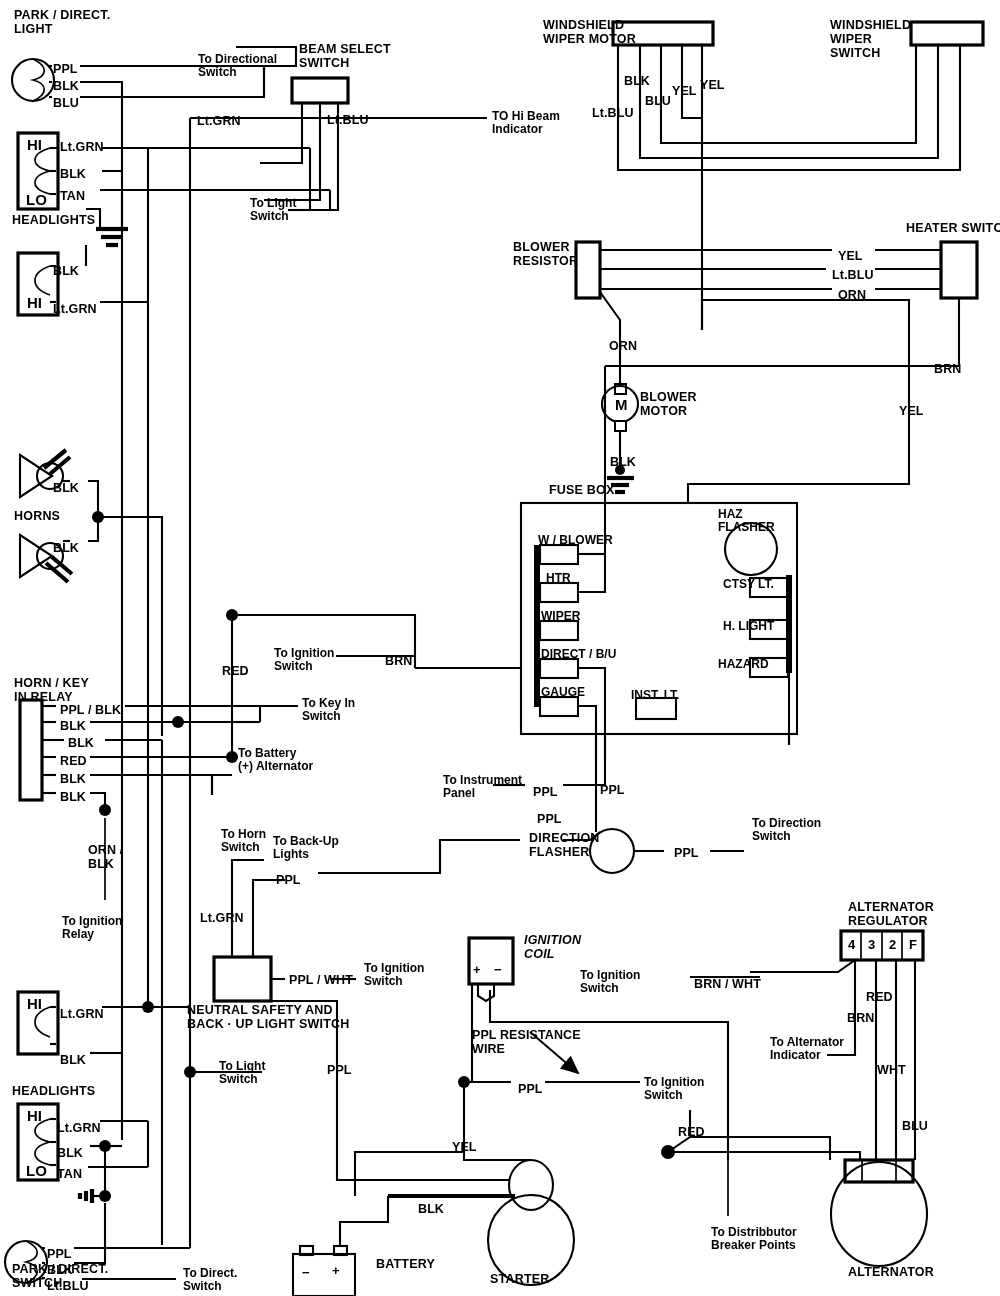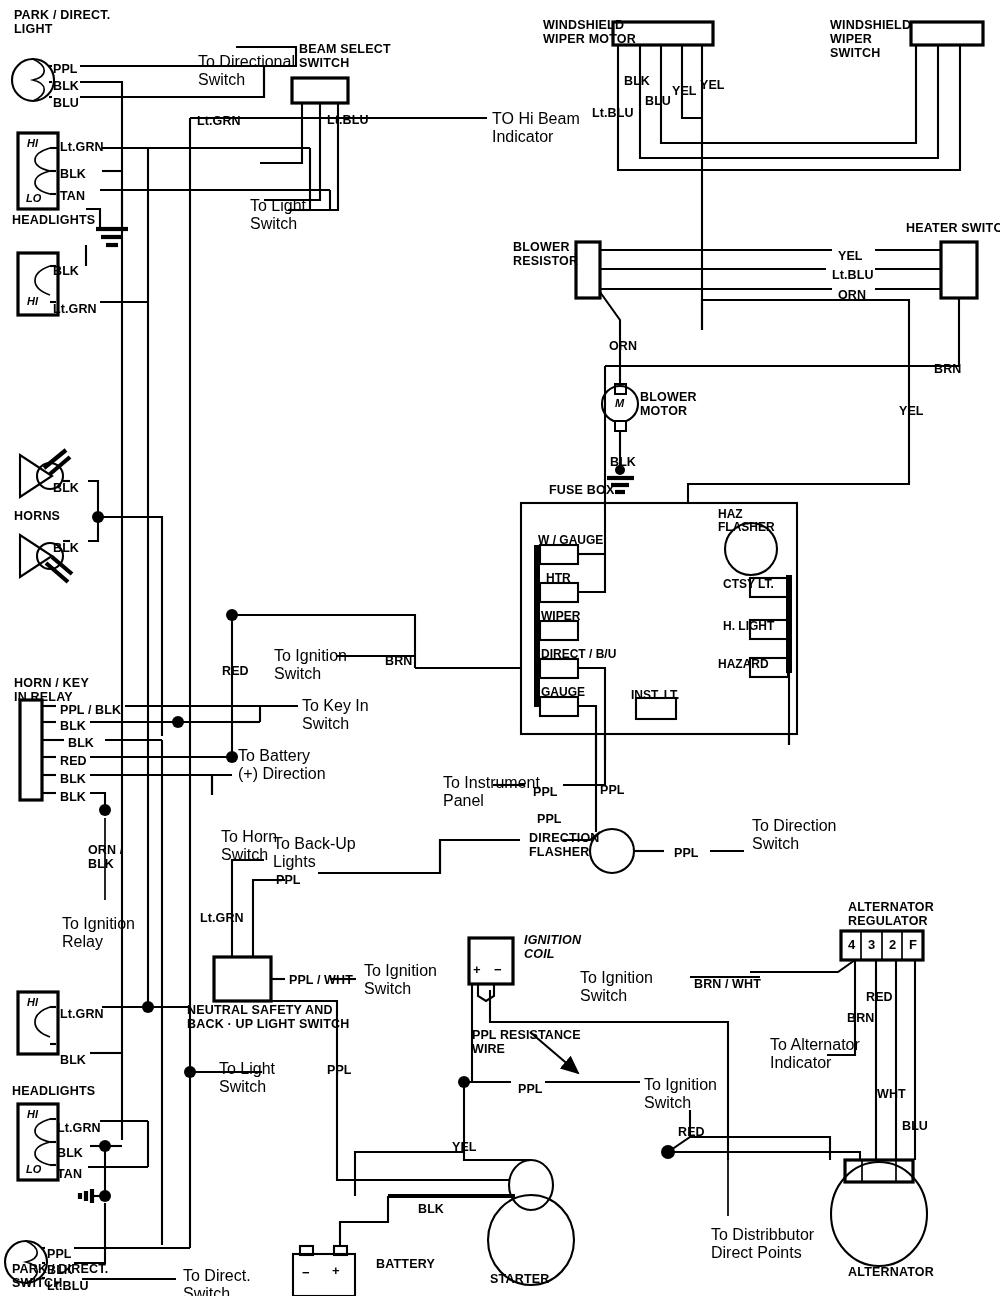"To Directional" .tolbl { font-size: 16px -> 12px; font-weight: normal -> bold }
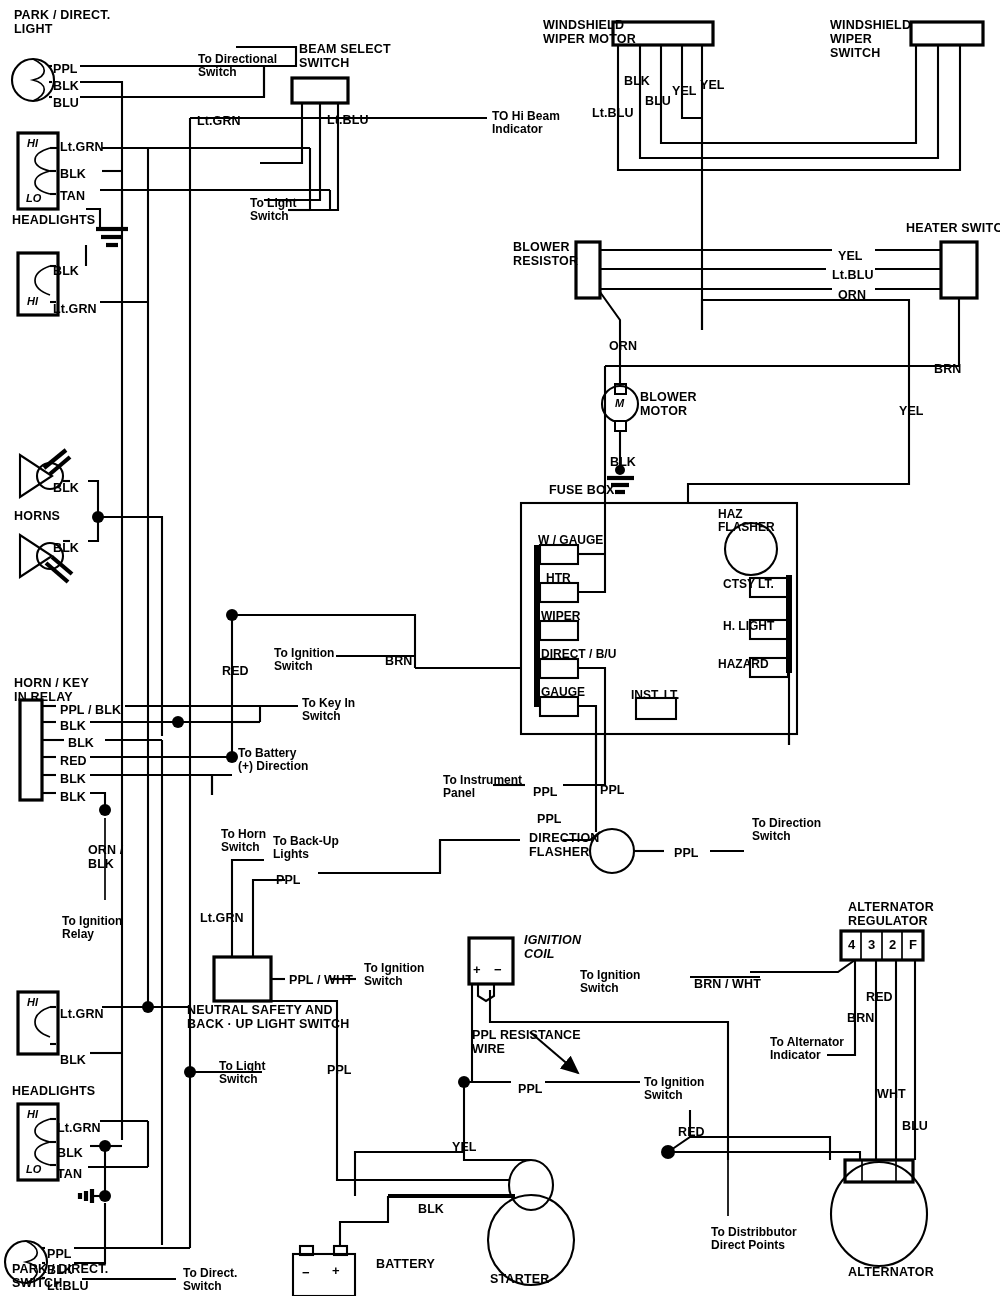"HI" .tiny { font-size: 11px -> 15px; font-style: italic -> none }
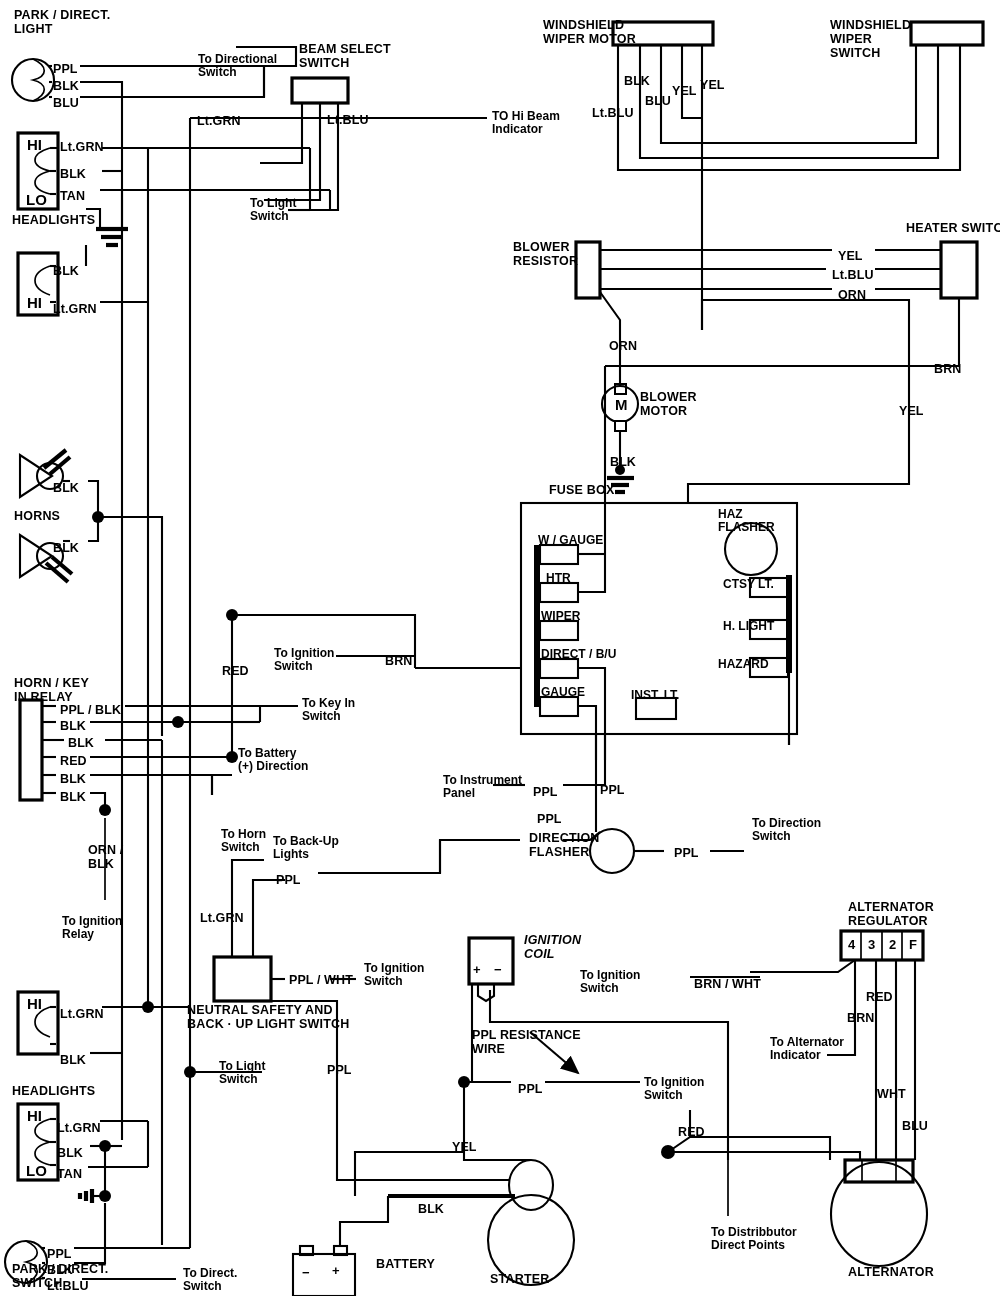"W / GAUGE" div.lbl { text: GAUGE -> BLOWER }
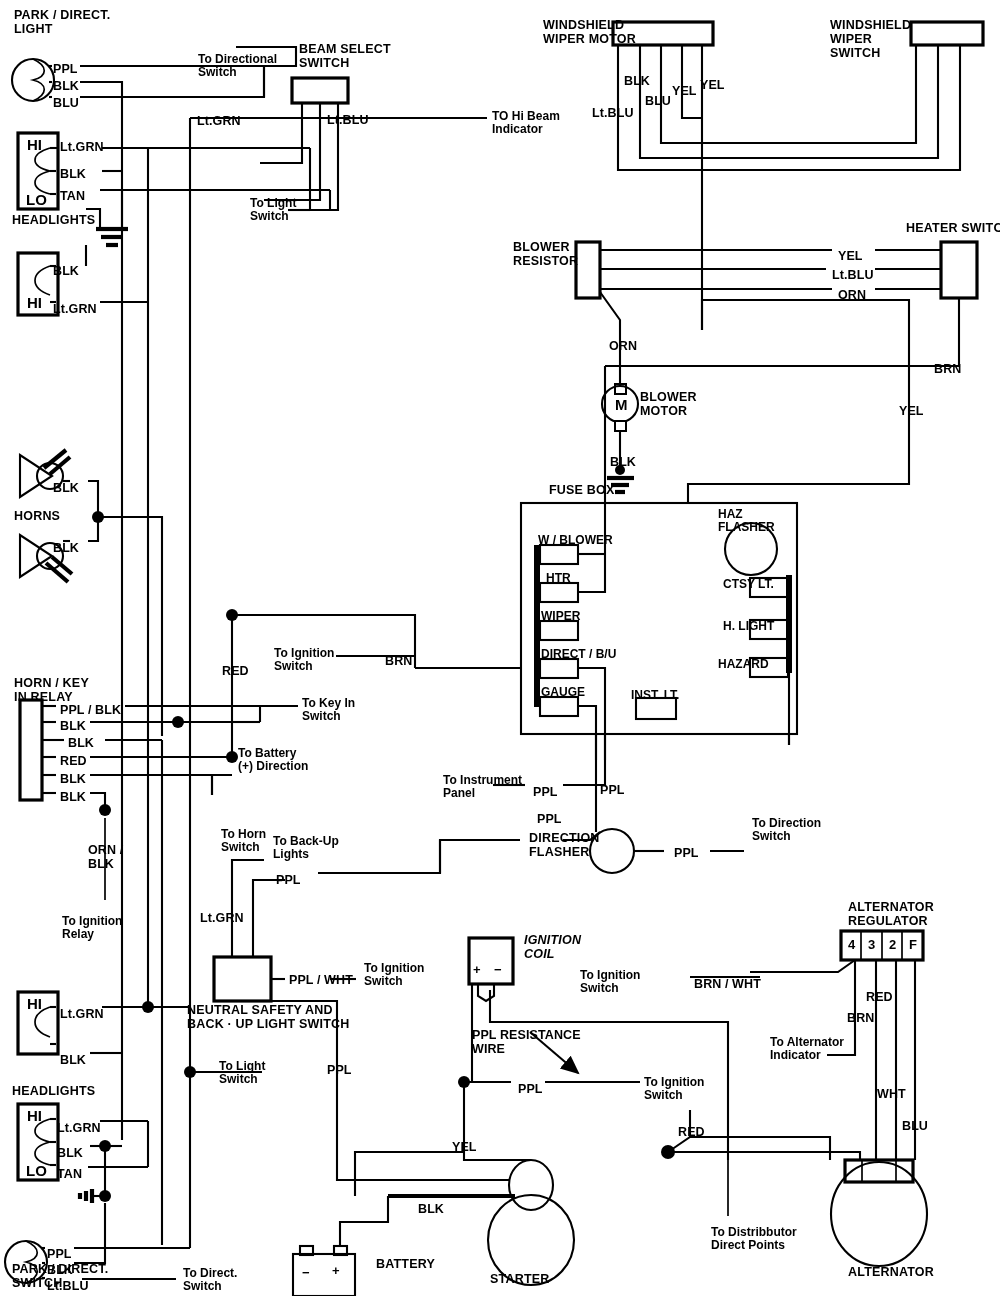"To Battery" div.lbl { text: Direction -> Alternator }
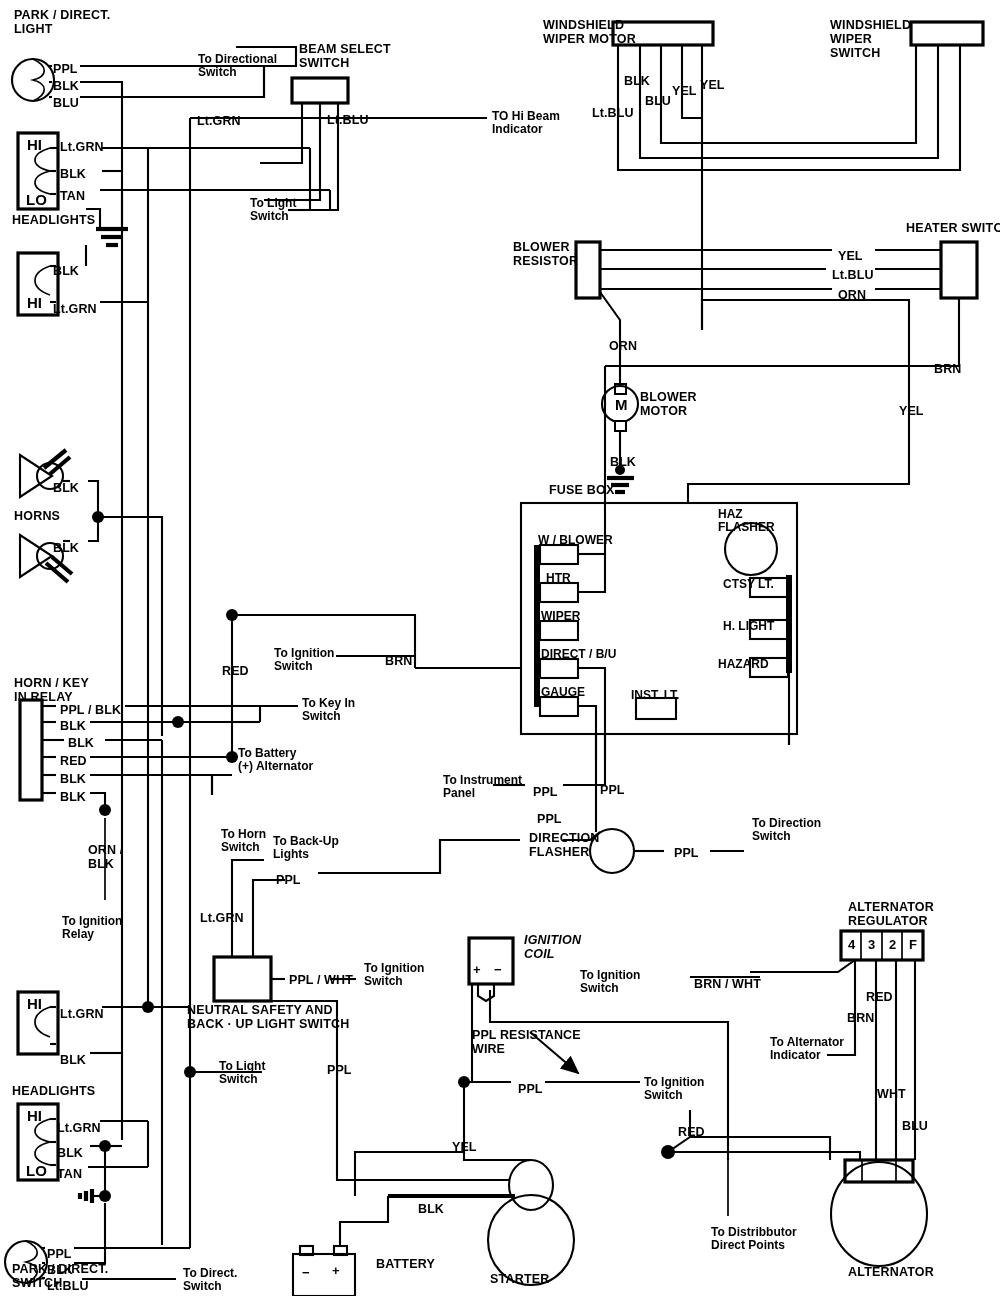"WHT" div.lbl { margin-top: 24px -> none }
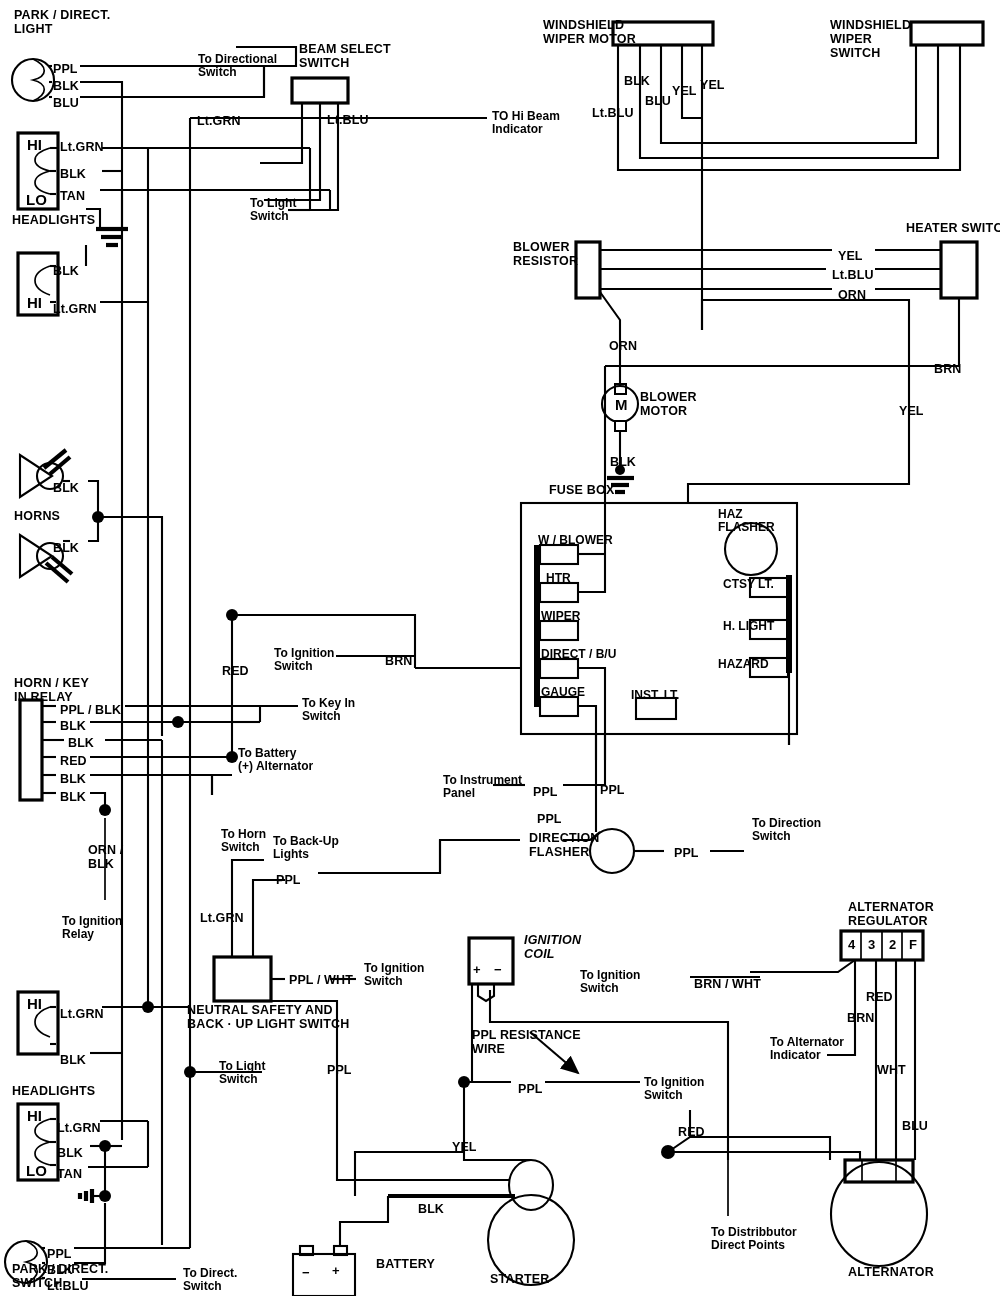"To Distribbutor" div.lbl { text: Direct -> Breaker }
